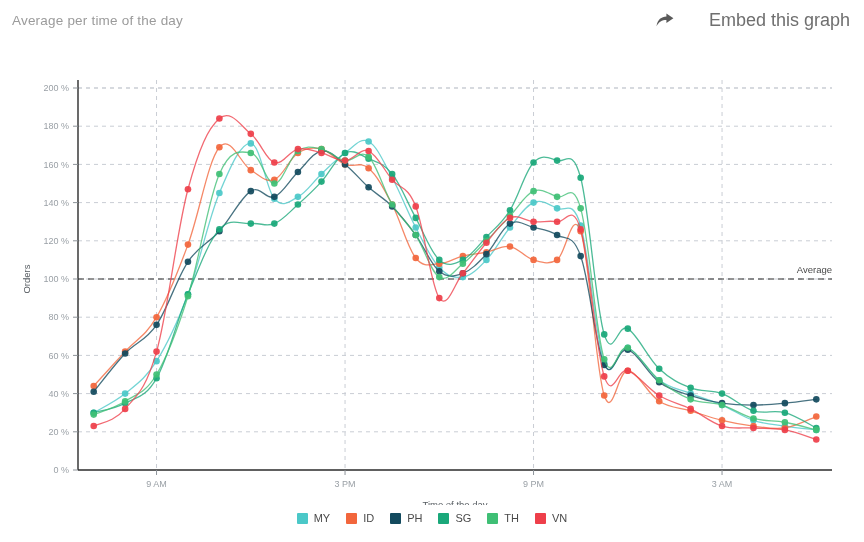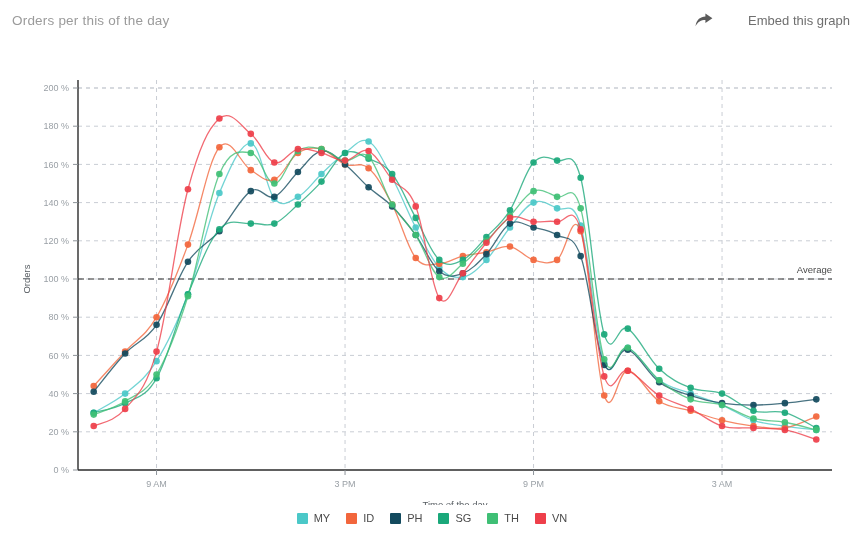"Orders per this of the" div.chart-title { text: Orders per this -> Average per time }
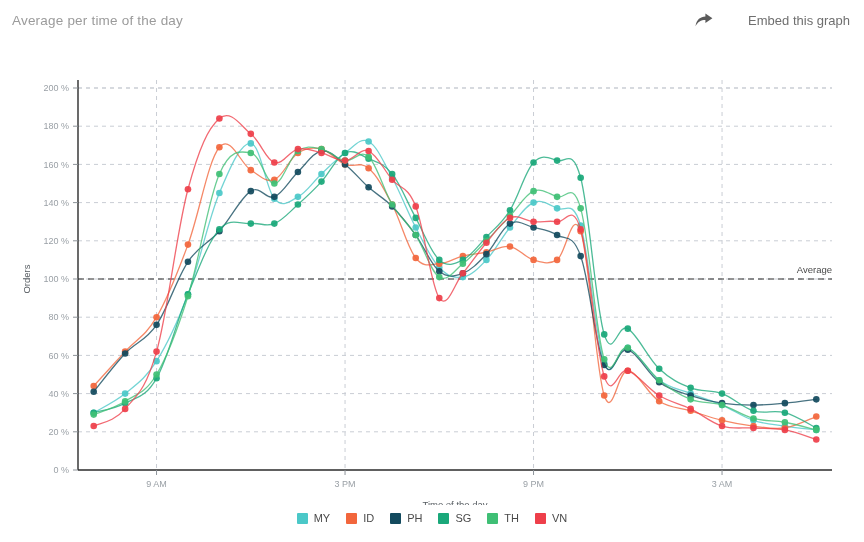"Embed this graph" .embed-label { font-size: 13px -> 18px }
